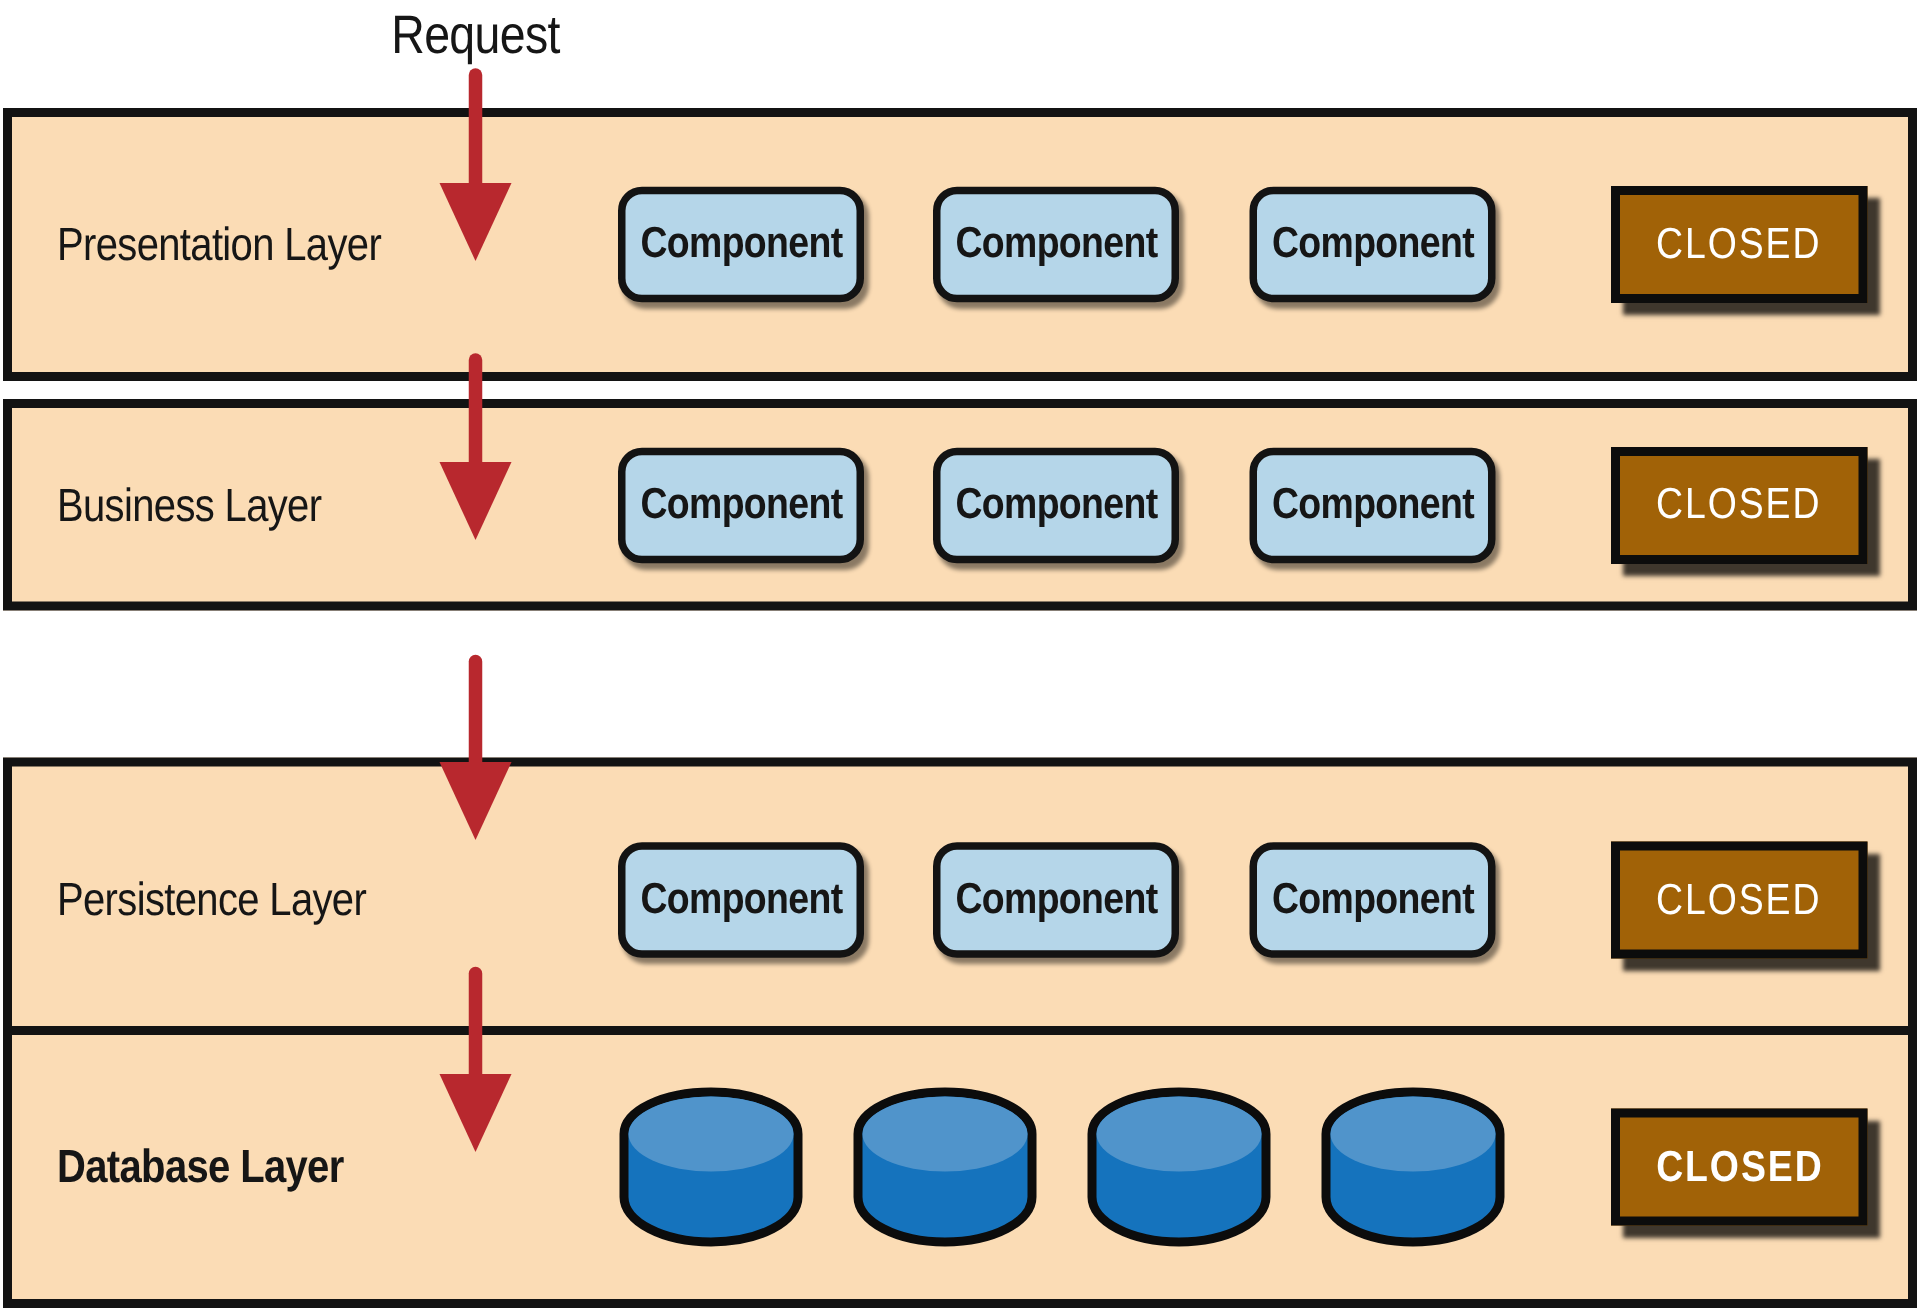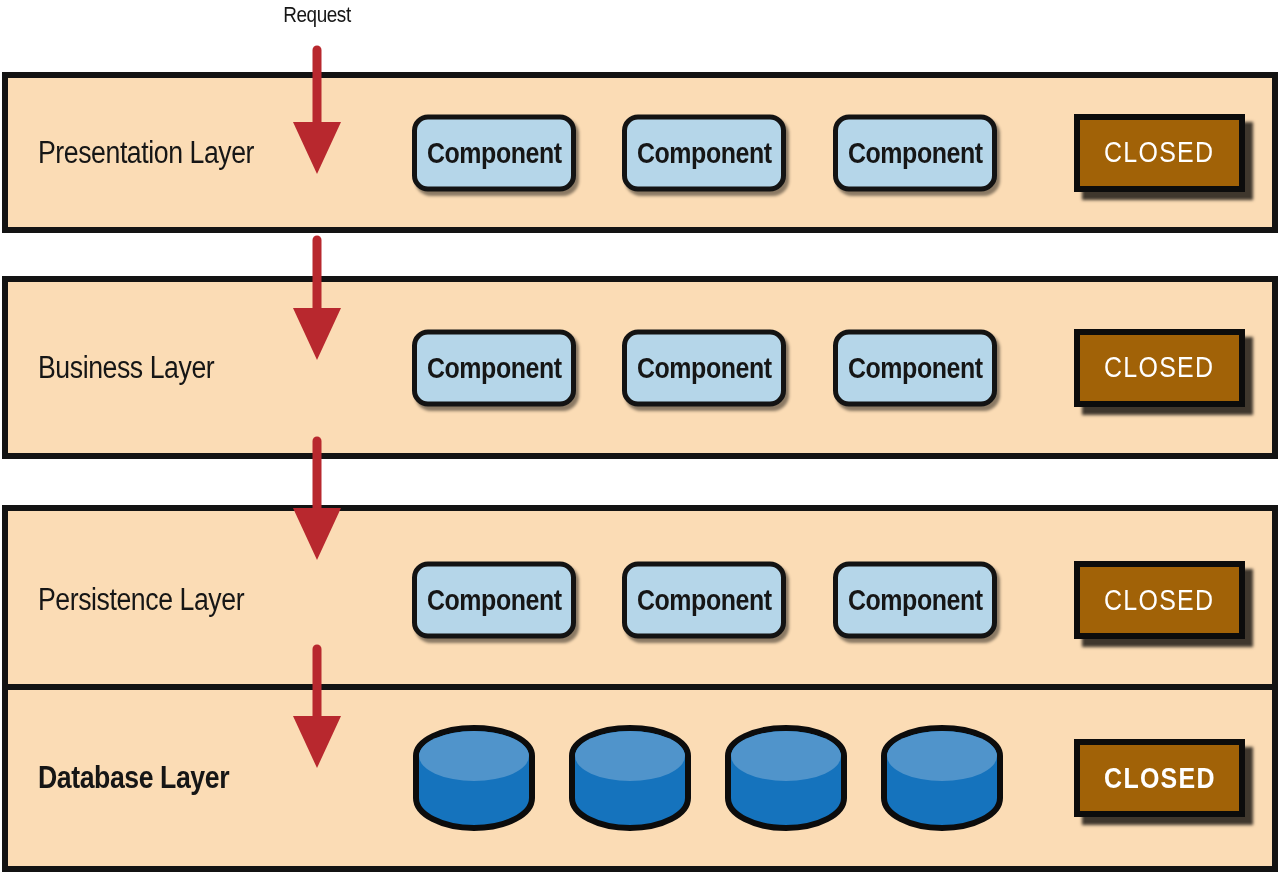"Request" .request { font-size: 22px -> 36px }
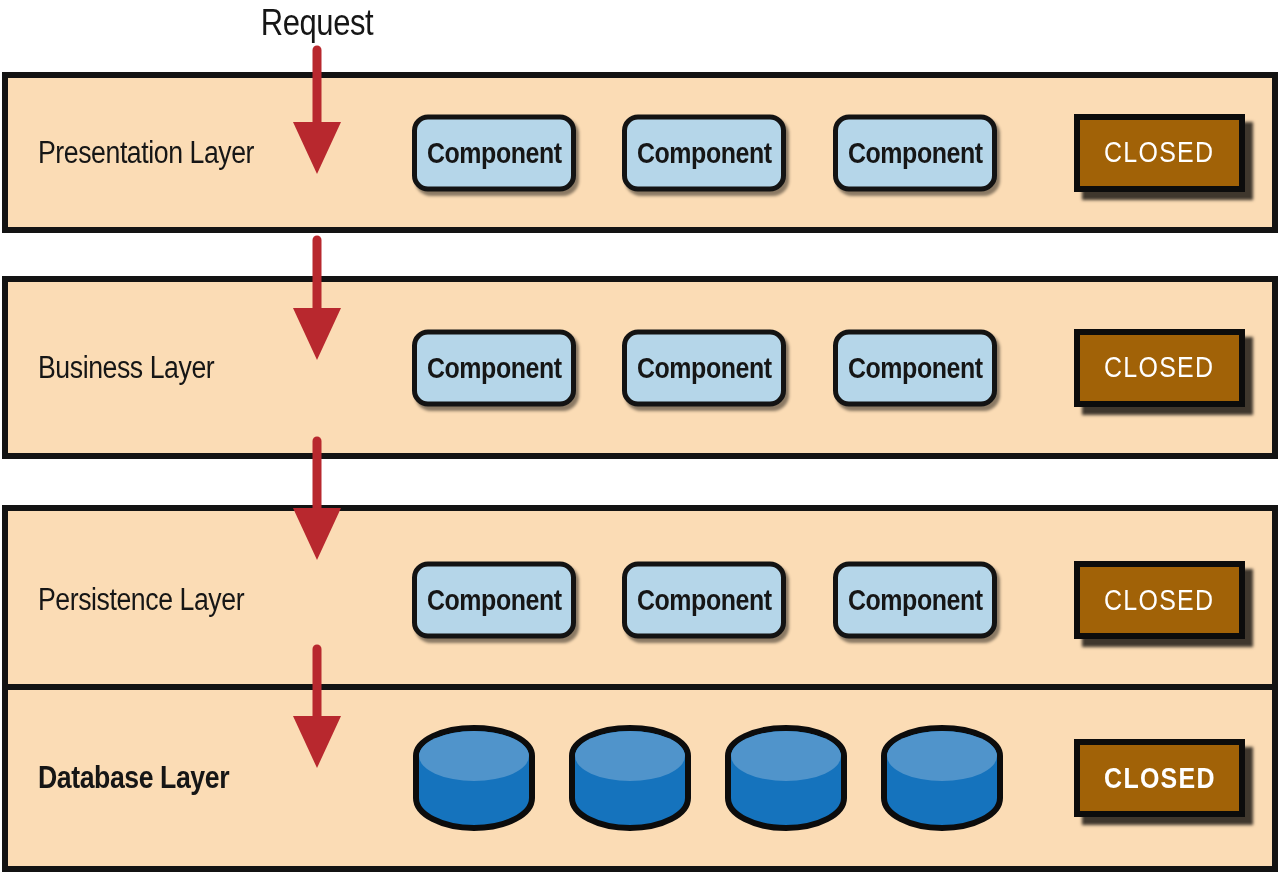"Presentation Layer" .layer-0 { height: 161px -> 182px }
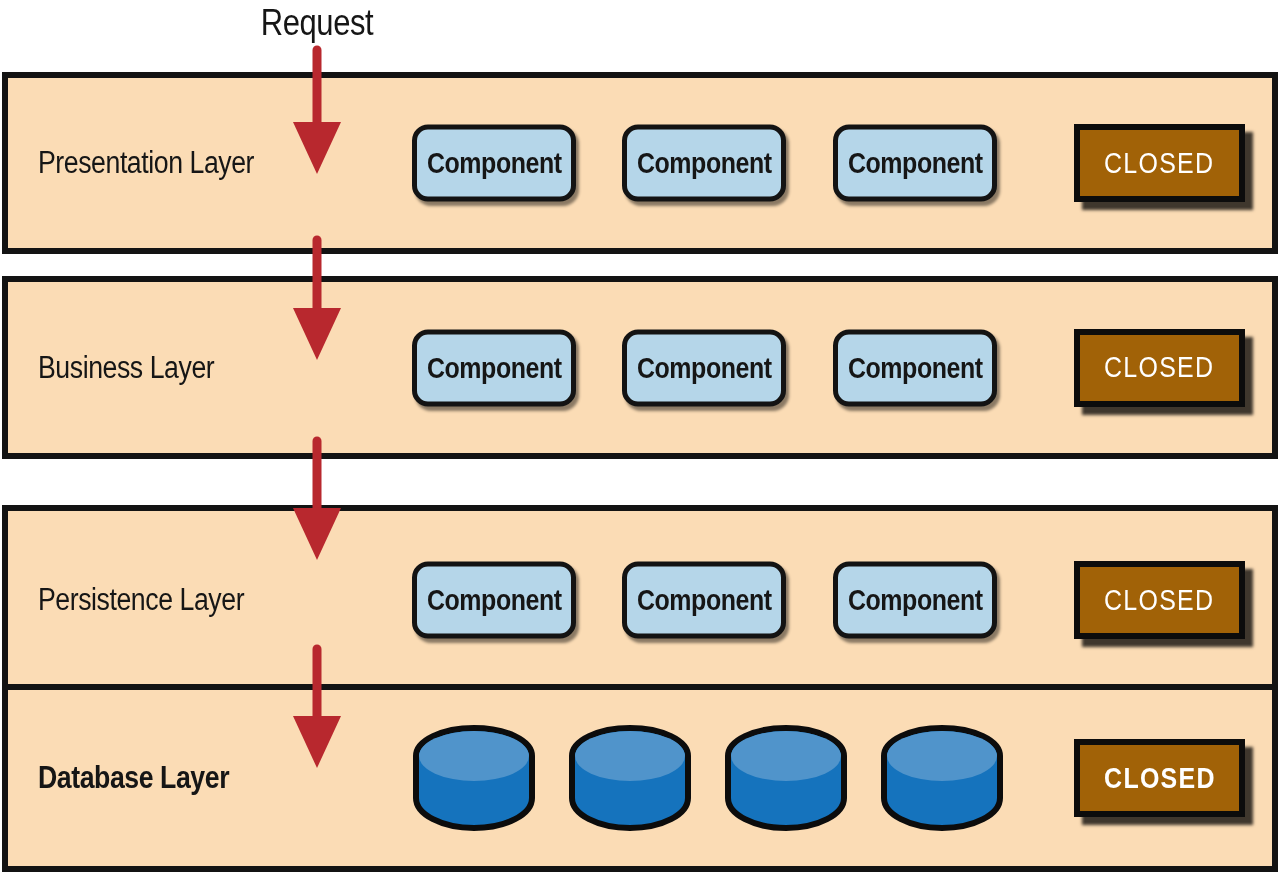"Business Layer" .layer-1 { height: 183px -> 141px; top: 276px -> 266px }
